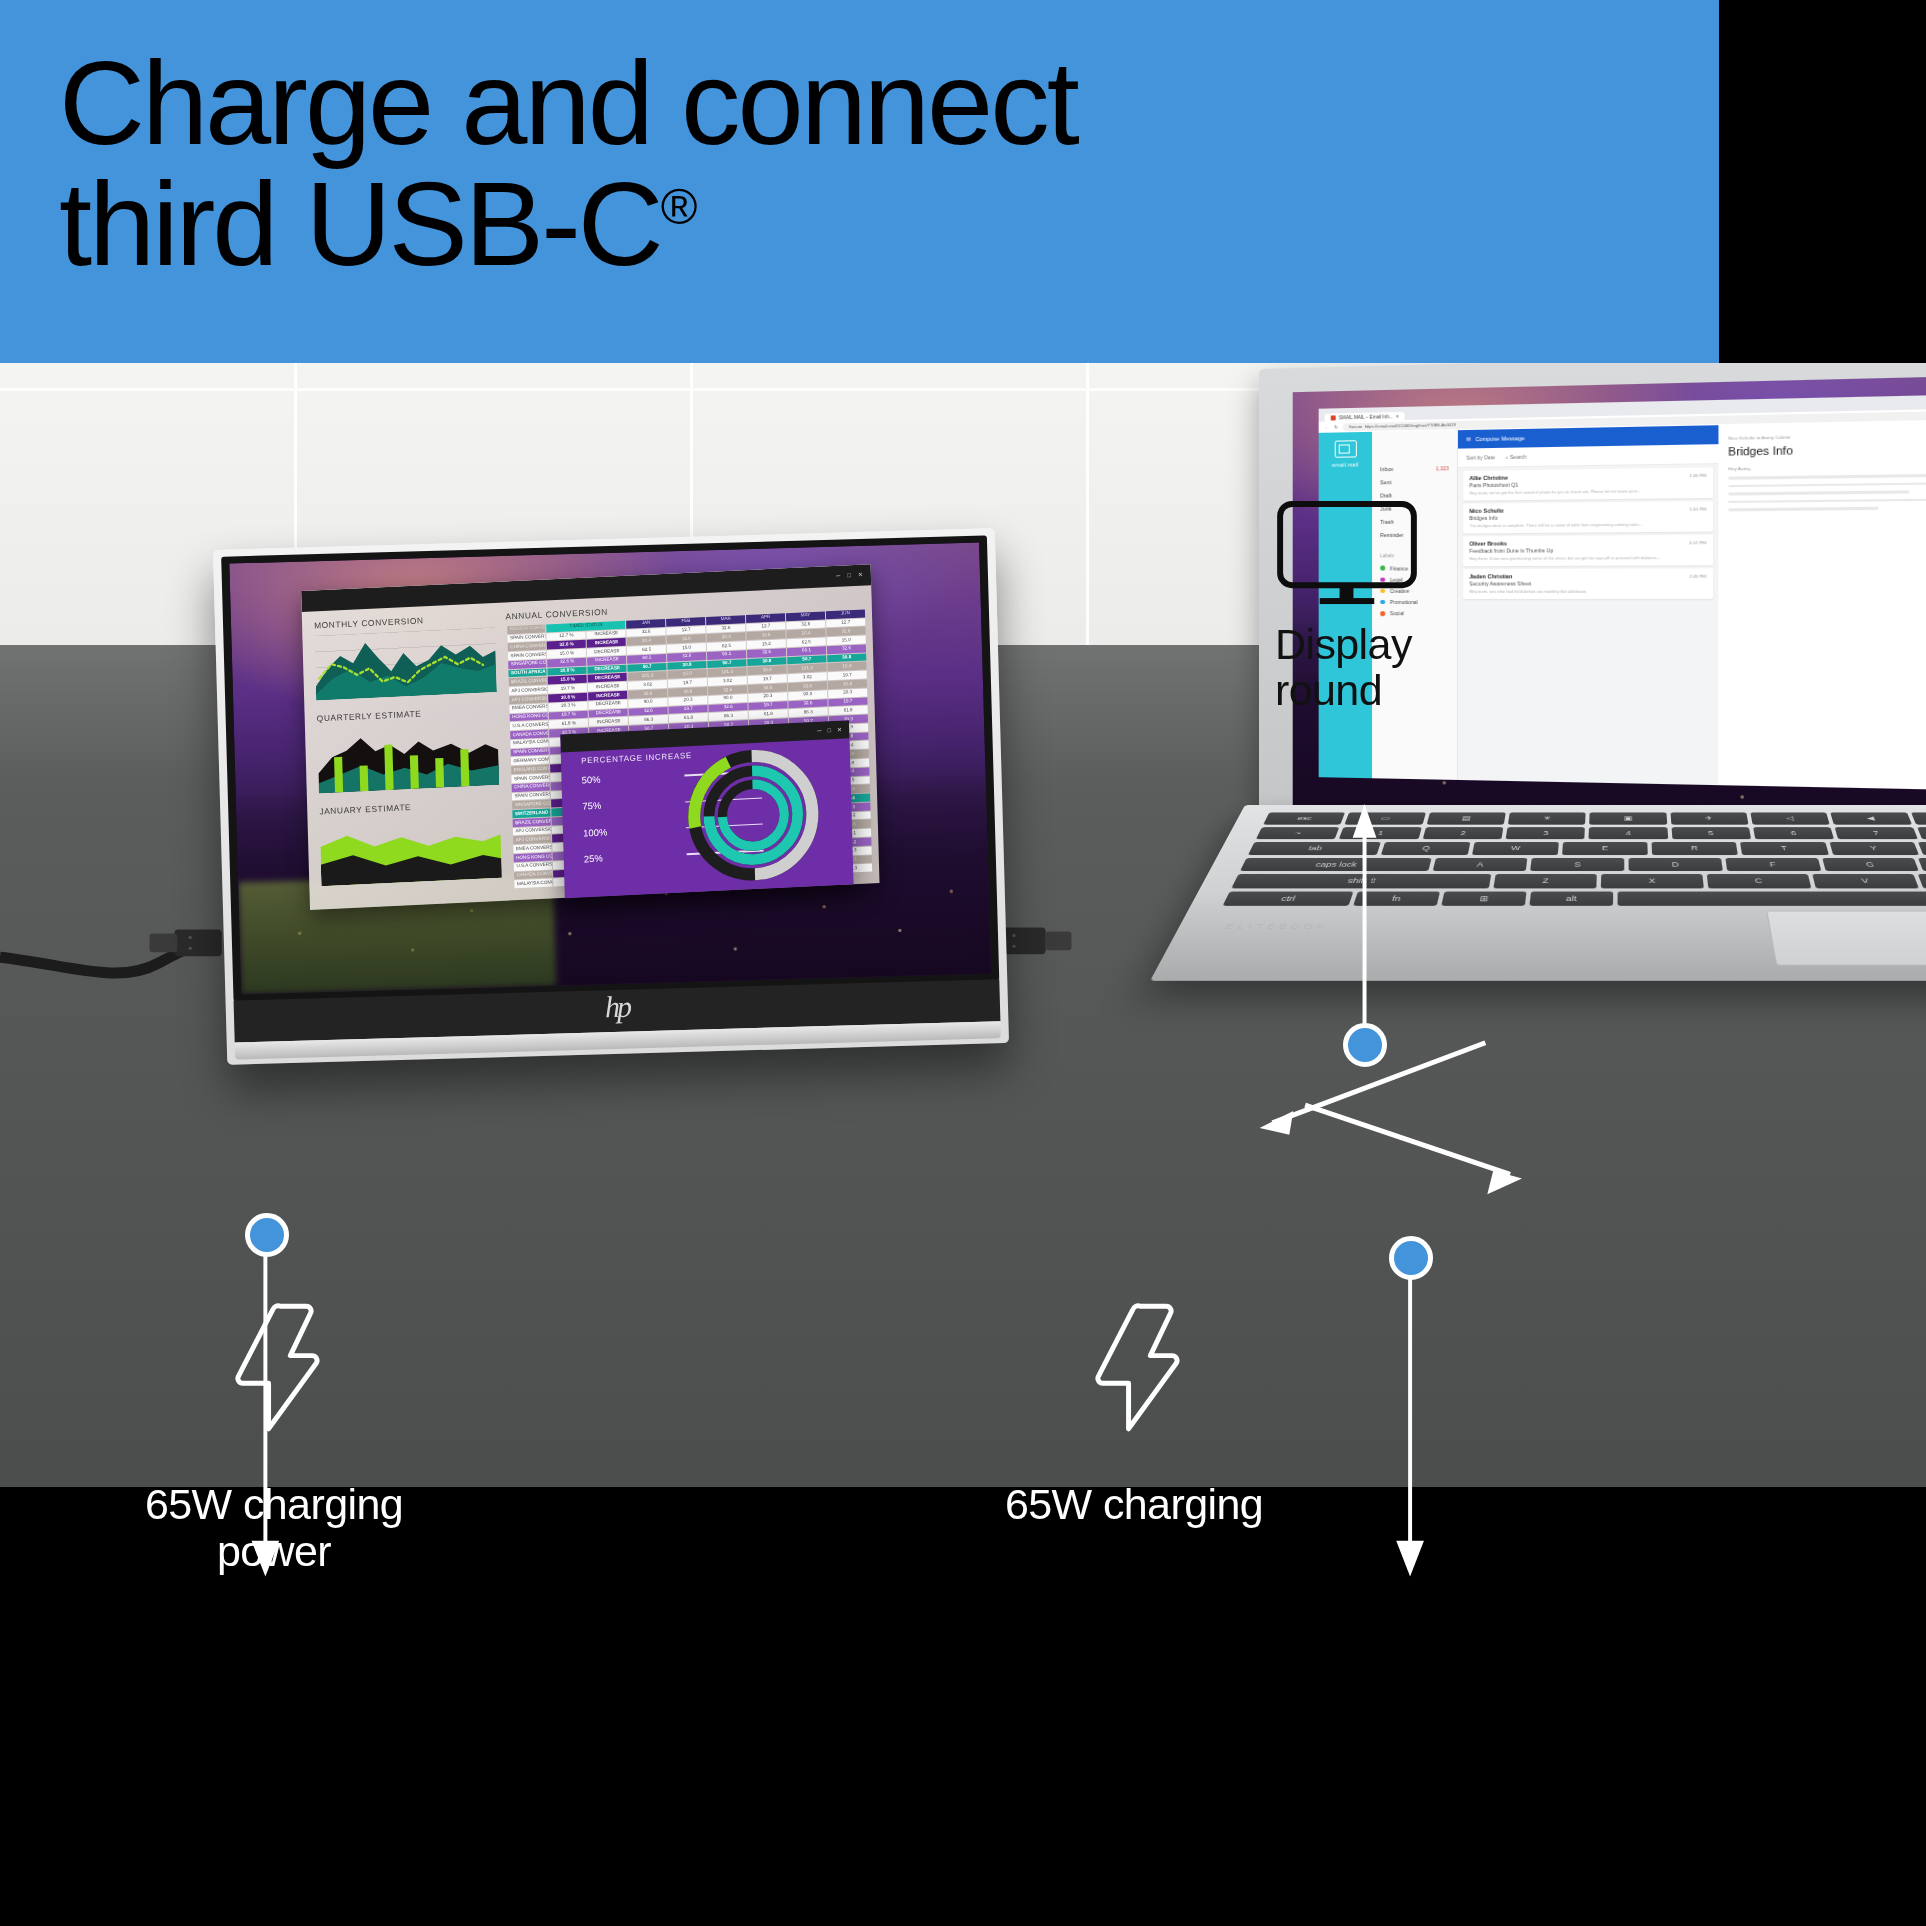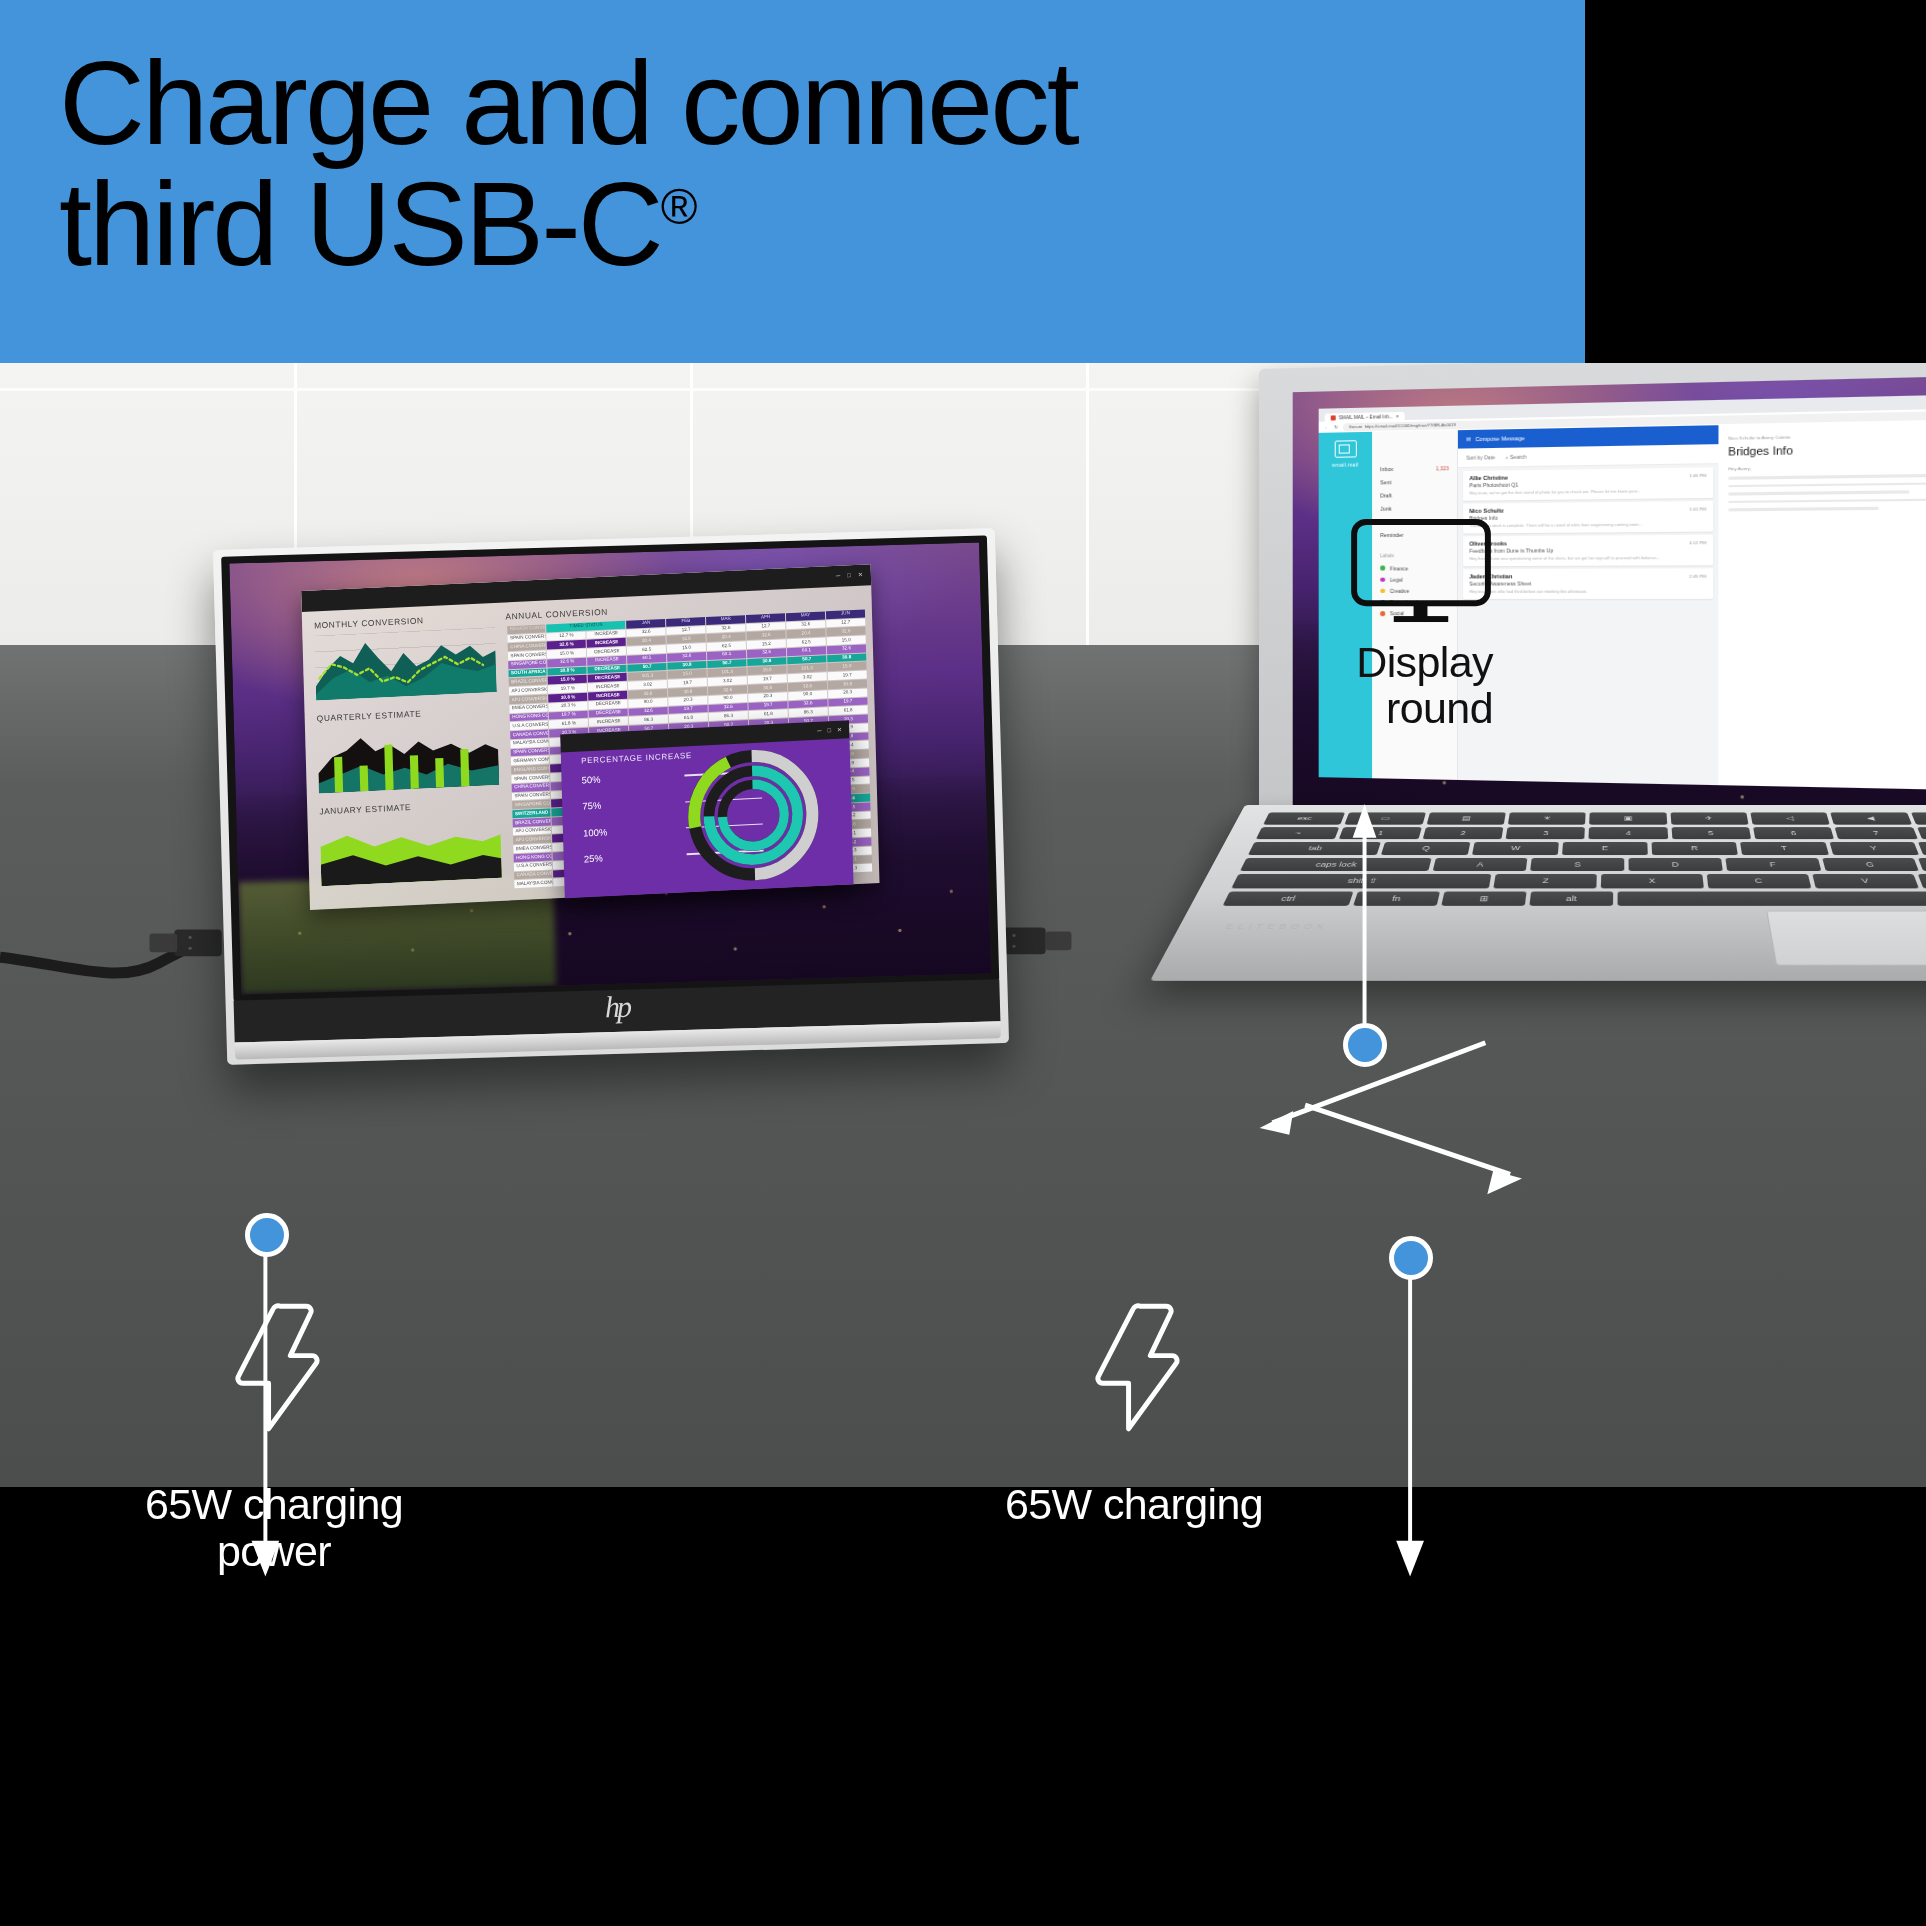"Charge and connect" .header-band { width: 1585px -> 1719px }
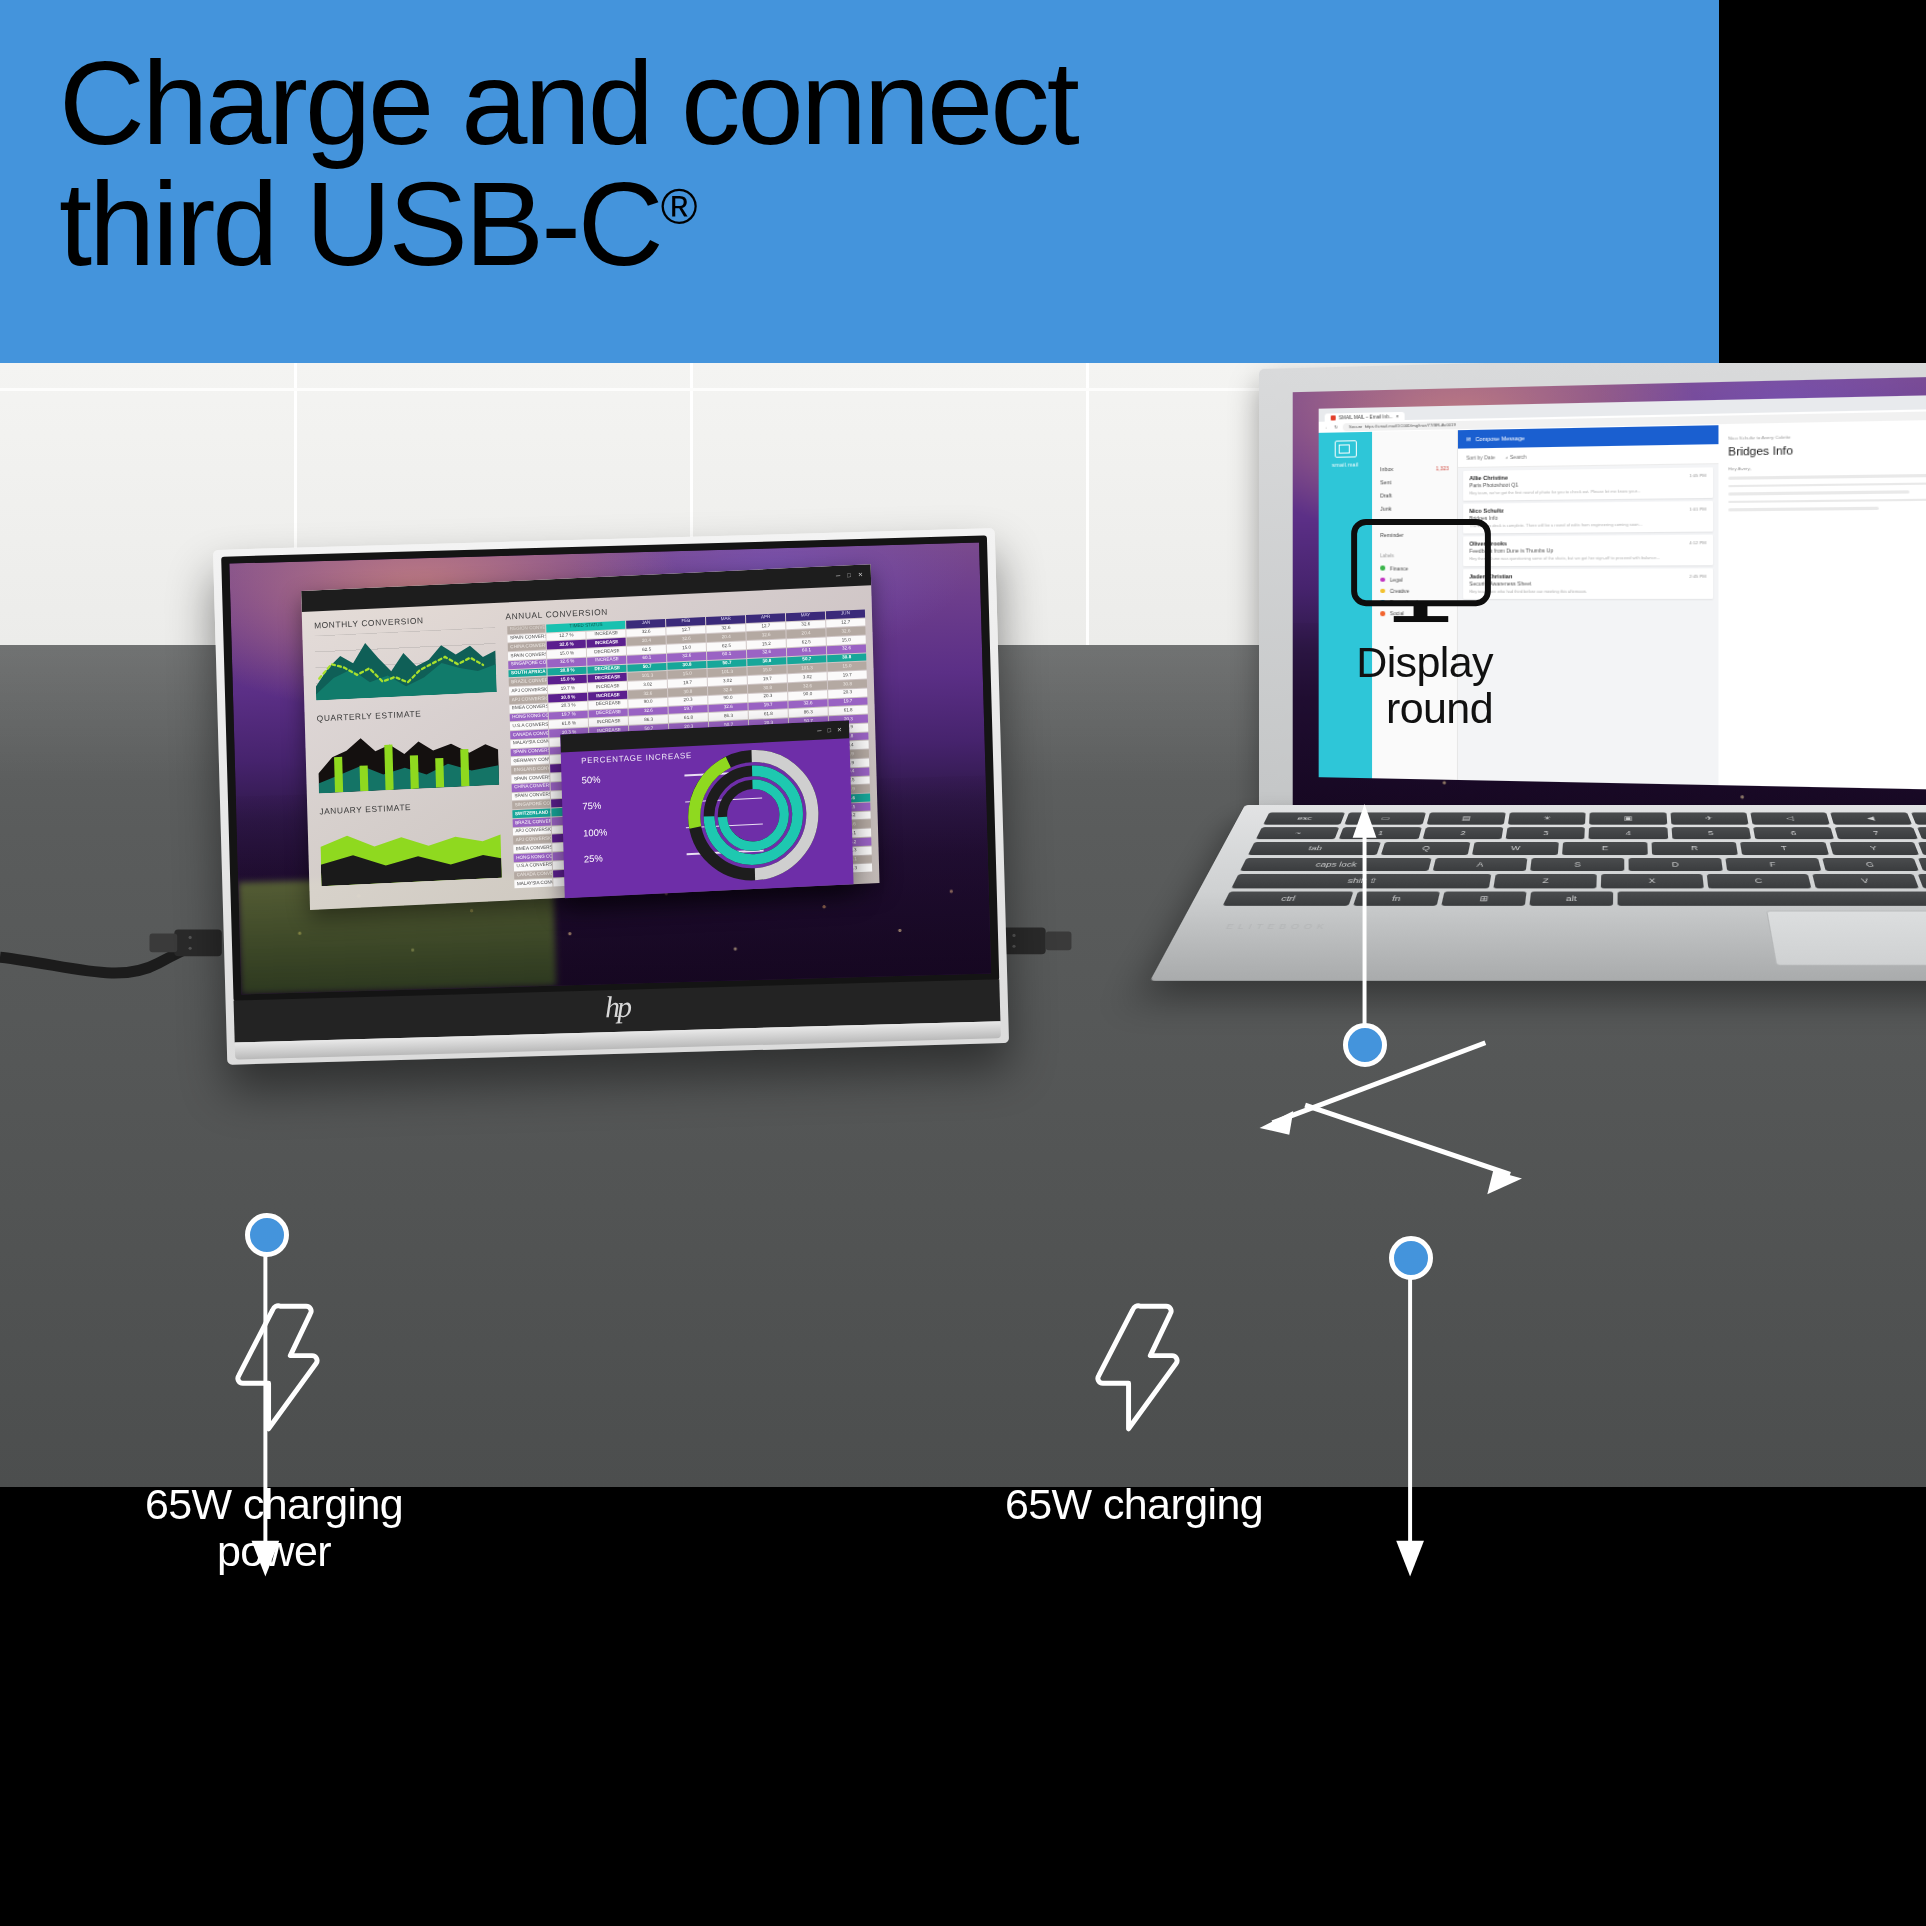"Display" .display-block { text-align: right -> left; top: 518px -> 500px }
